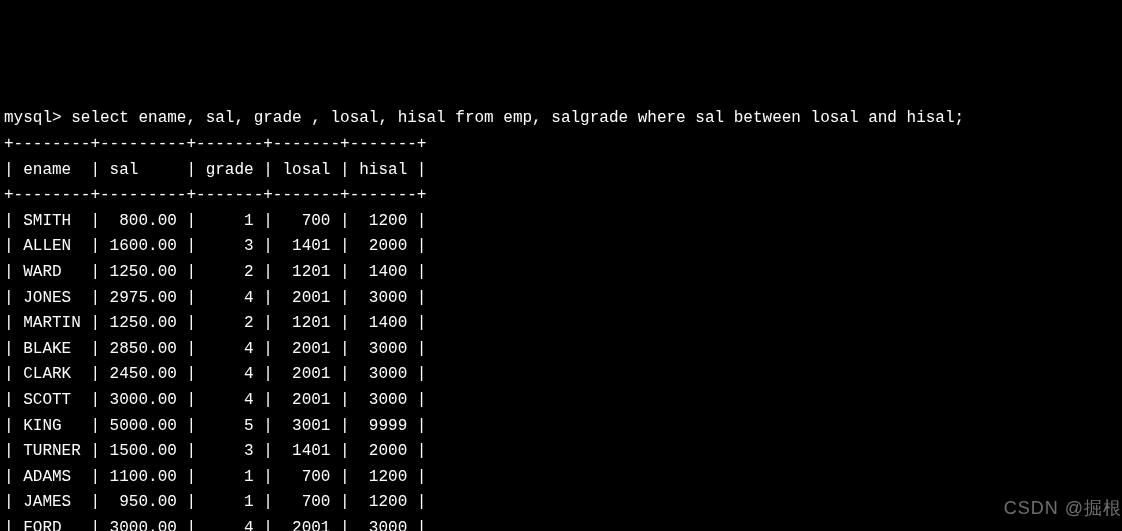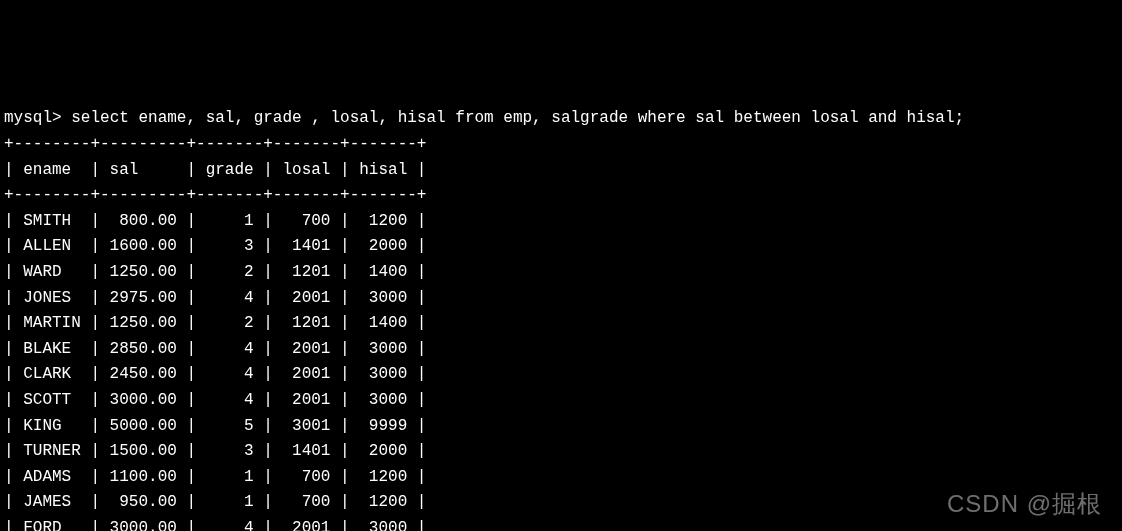"CSDN @掘根" .watermark { font-size: 24px -> 18px; right: 20px -> 0 }
